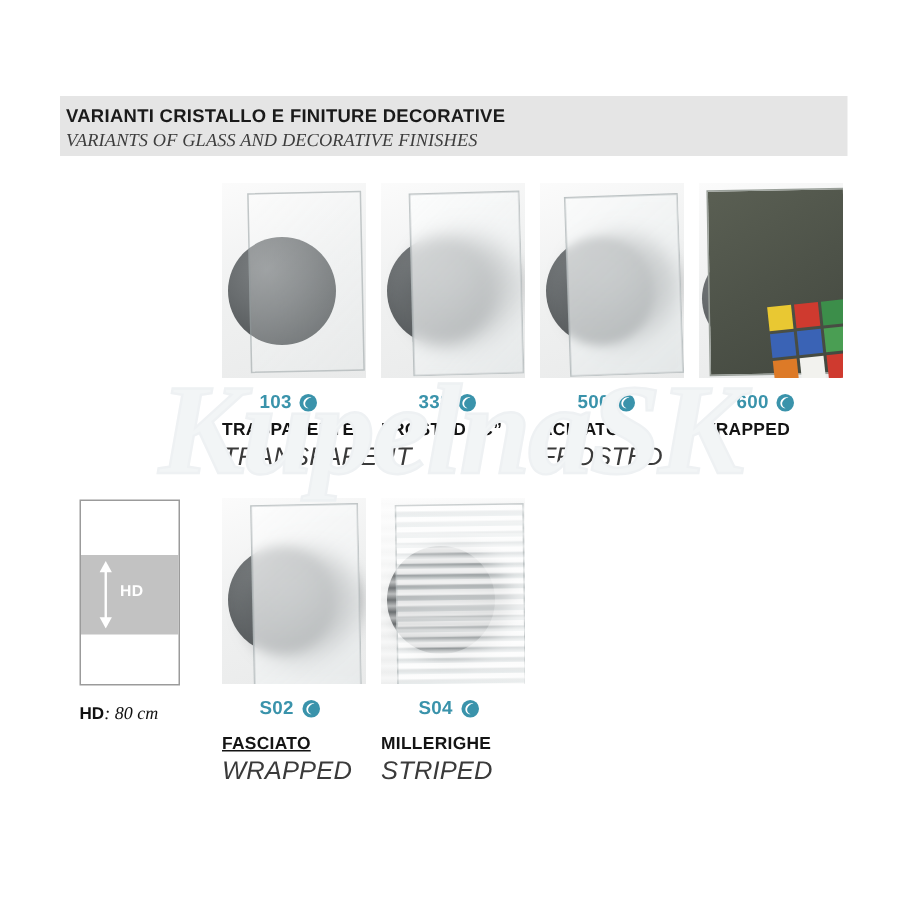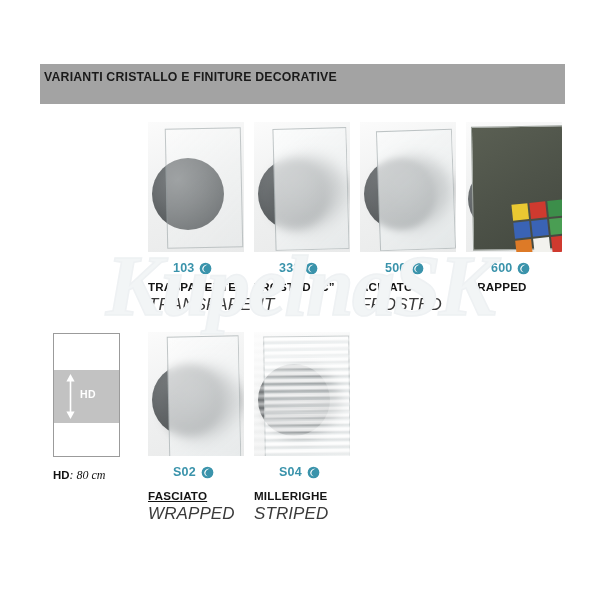"VARIANTI CRISTALLO E FINITURE DECORATIVE" #banner { background: #a3a3a3 -> #e5e5e5 }
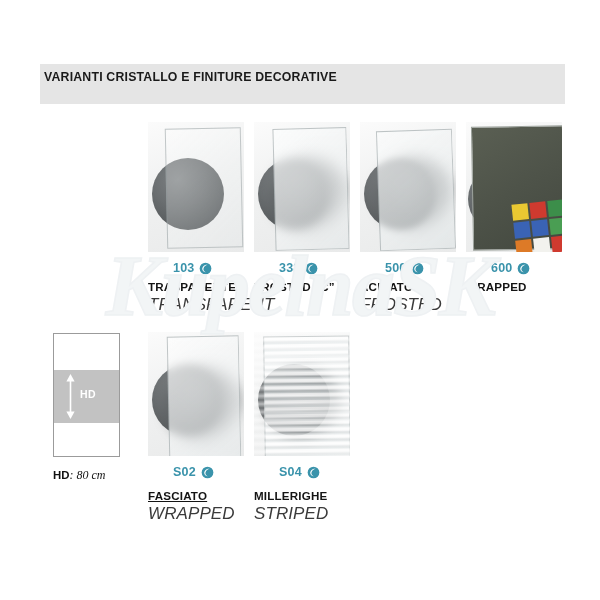"VARIANTS OF GLASS AND DECORATIVE" div { html: none -> <div>VARIANTS OF GLASS AND DECORATIVE FINISHES</div> }
